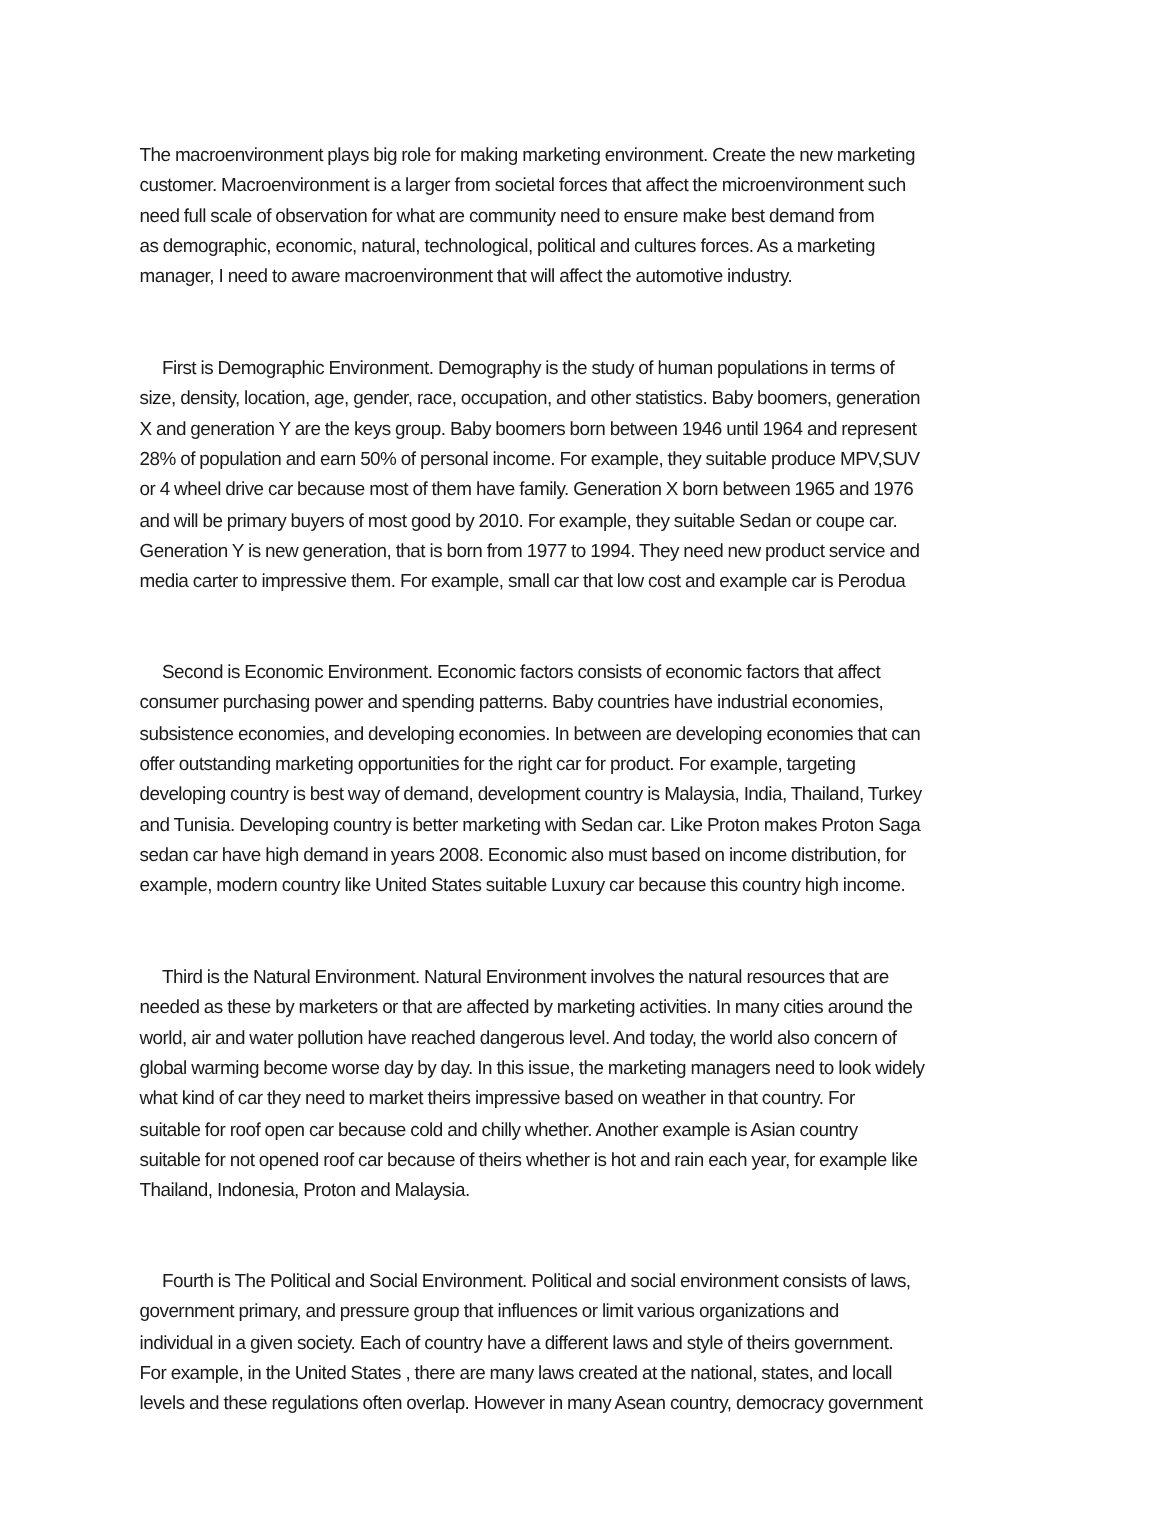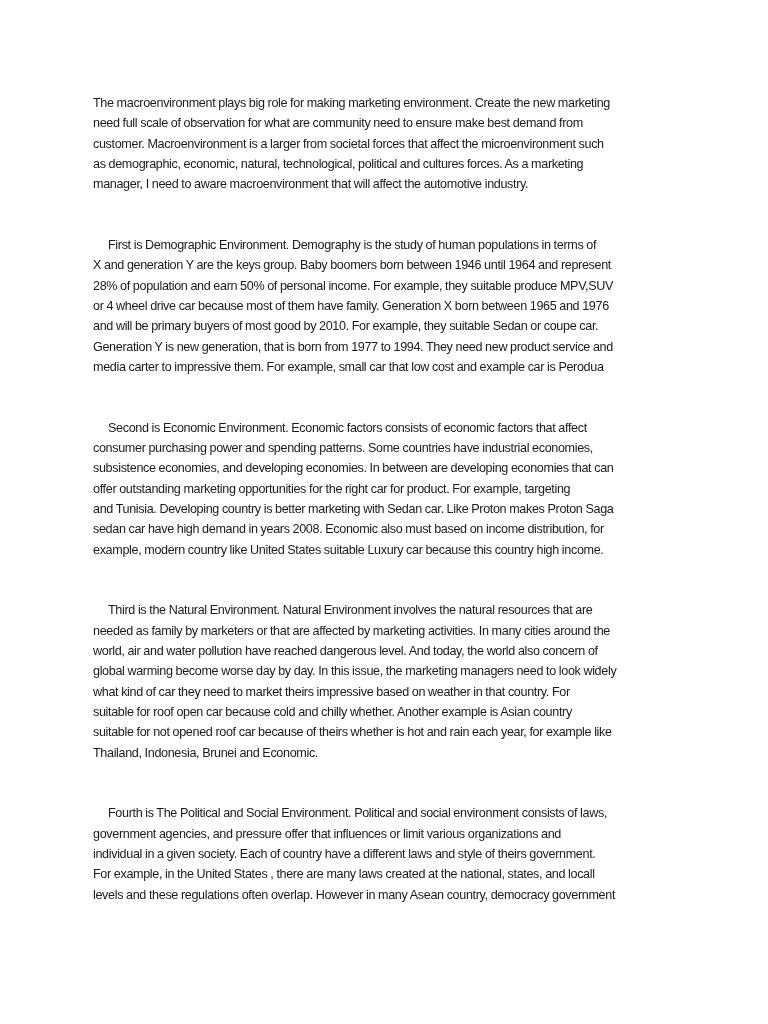"need full scale of observation" span.line { order: before "customer. Macroenvironment is a larger" -> after "customer. Macroenvironment is a larger" }
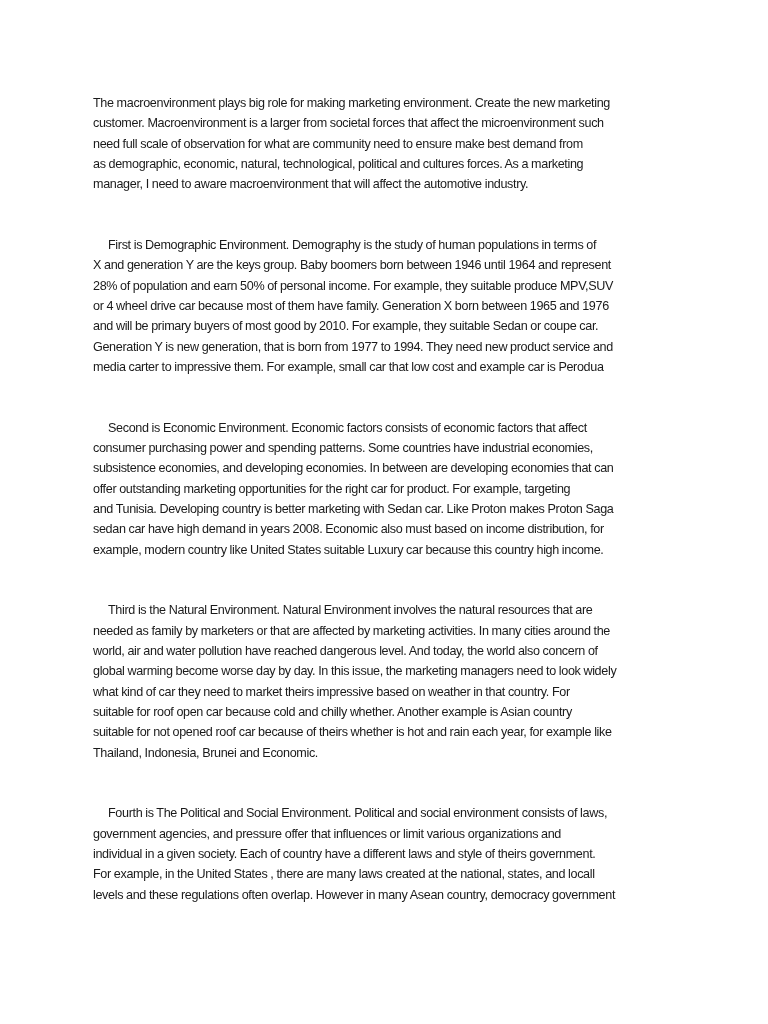"size, density, location, age, gender," span.line { html: none -> <span>size, density, location, age, gender, race, occupation, and other statistics. Baby boomers, generation</span> }
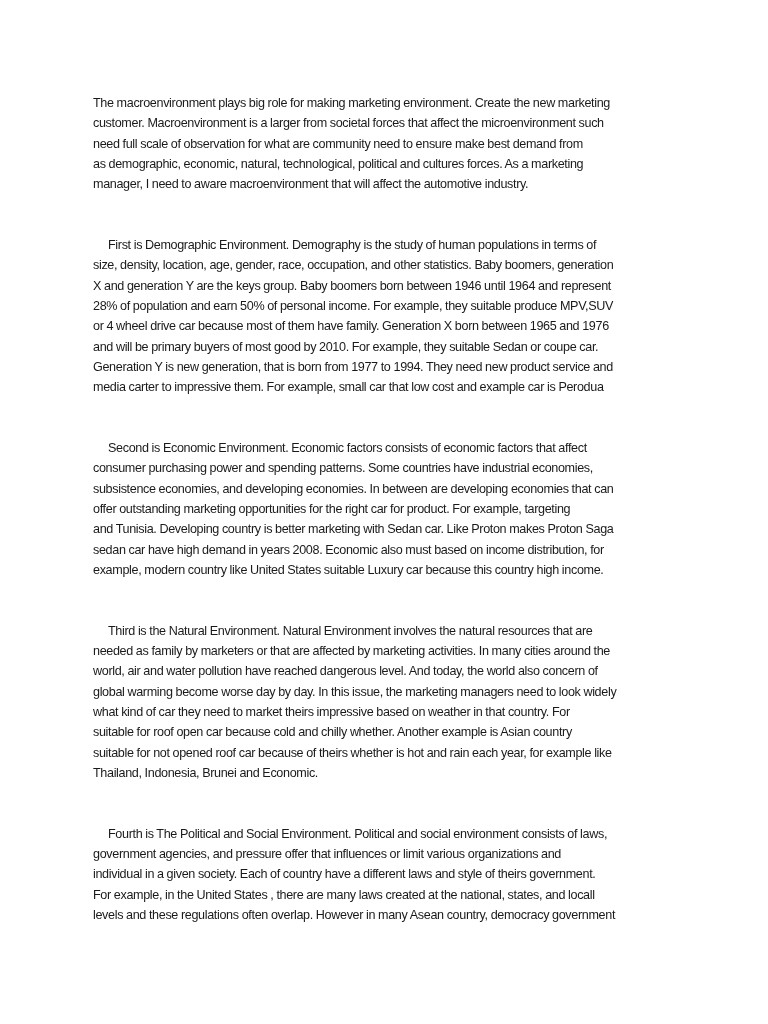"consumer purchasing power and spending" span.line { text: Some -> Baby }
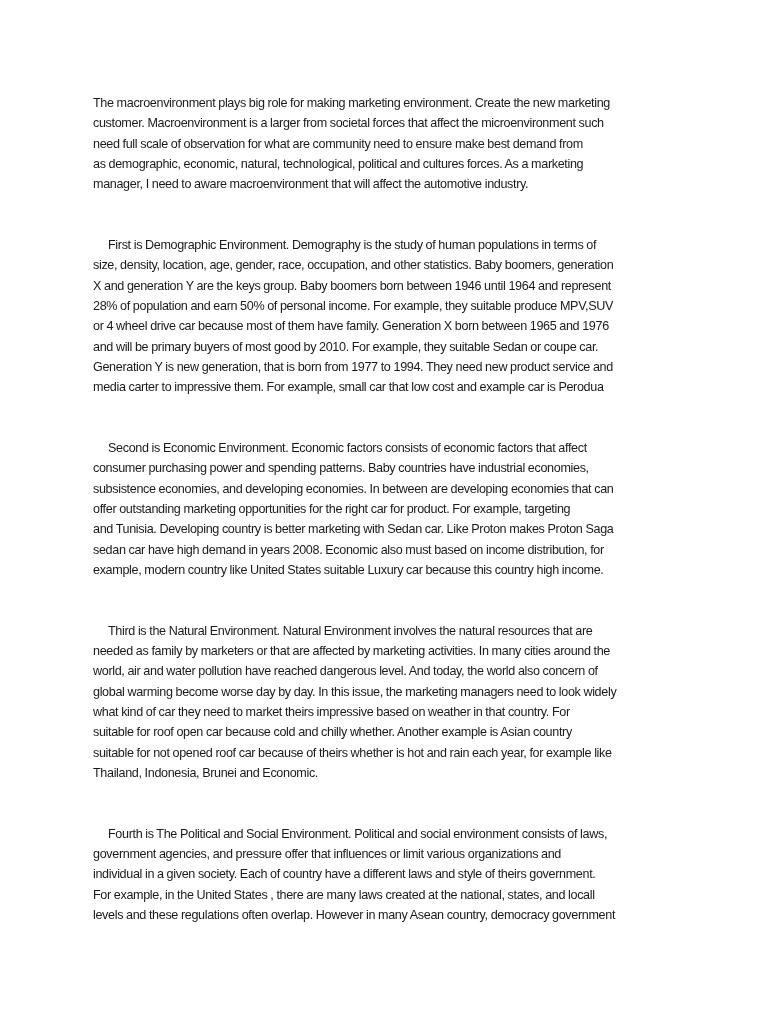"developing country is best way" span.line { html: none -> <span>developing country is best way of demand, development country is Malaysia, India, Thailand, Turkey</span> }
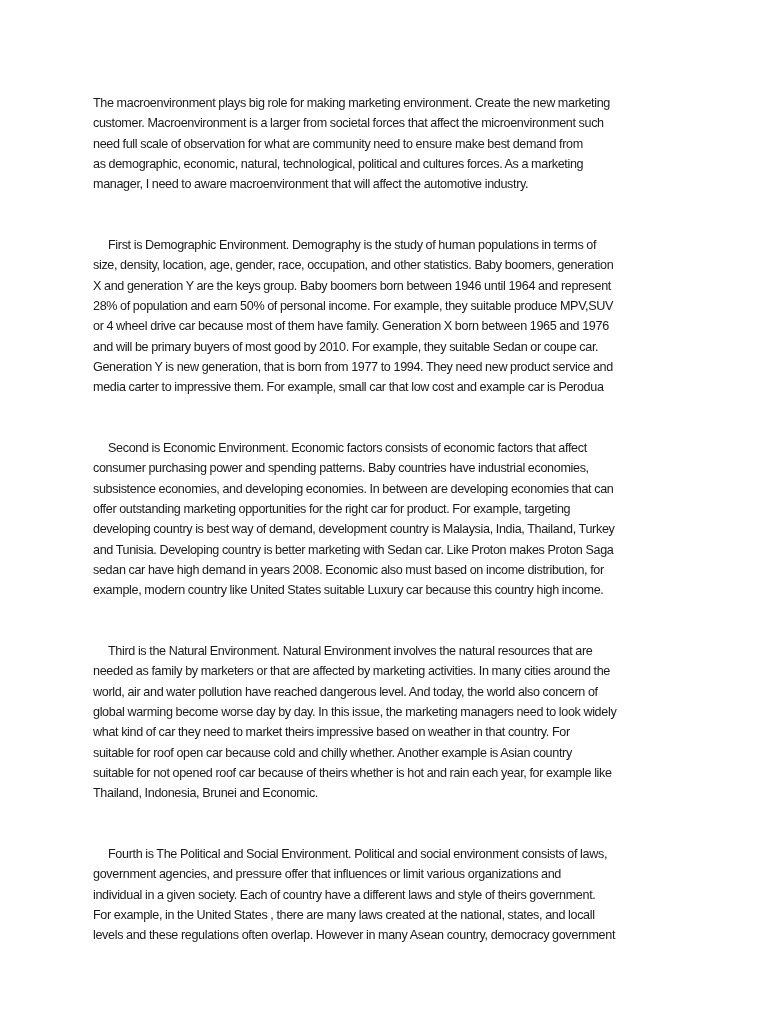"needed as family by marketers" span.line { text: family -> these }
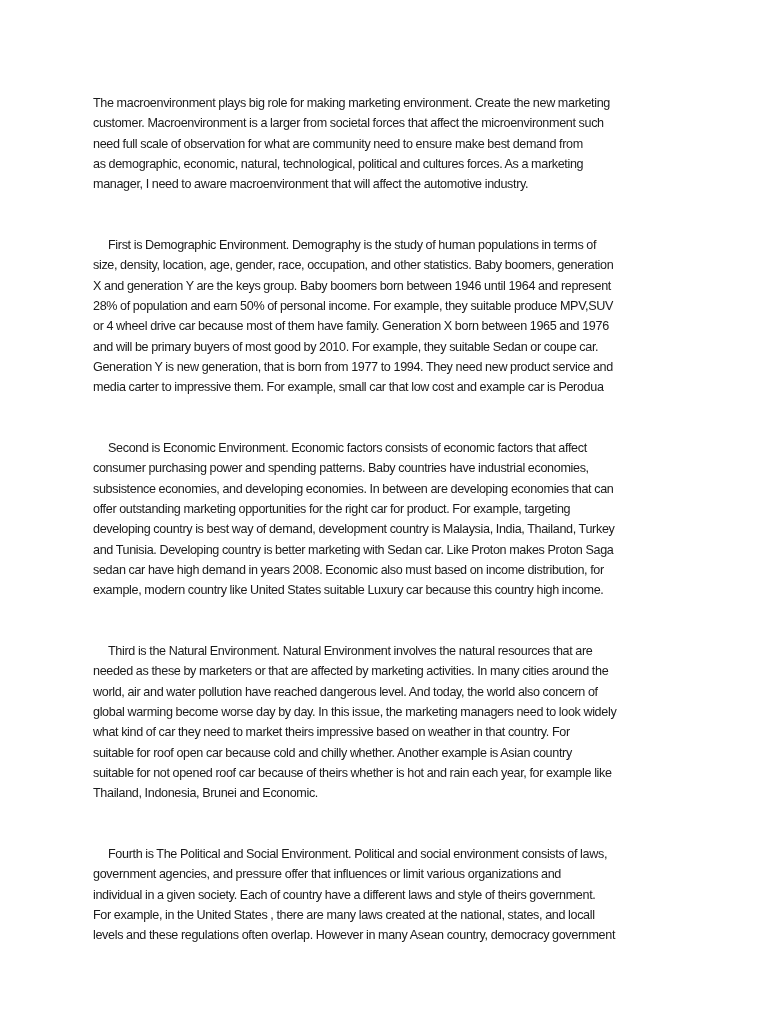"Thailand, Indonesia, Brunei and" span.line { text: Brunei and Economic -> Proton and Malaysia }
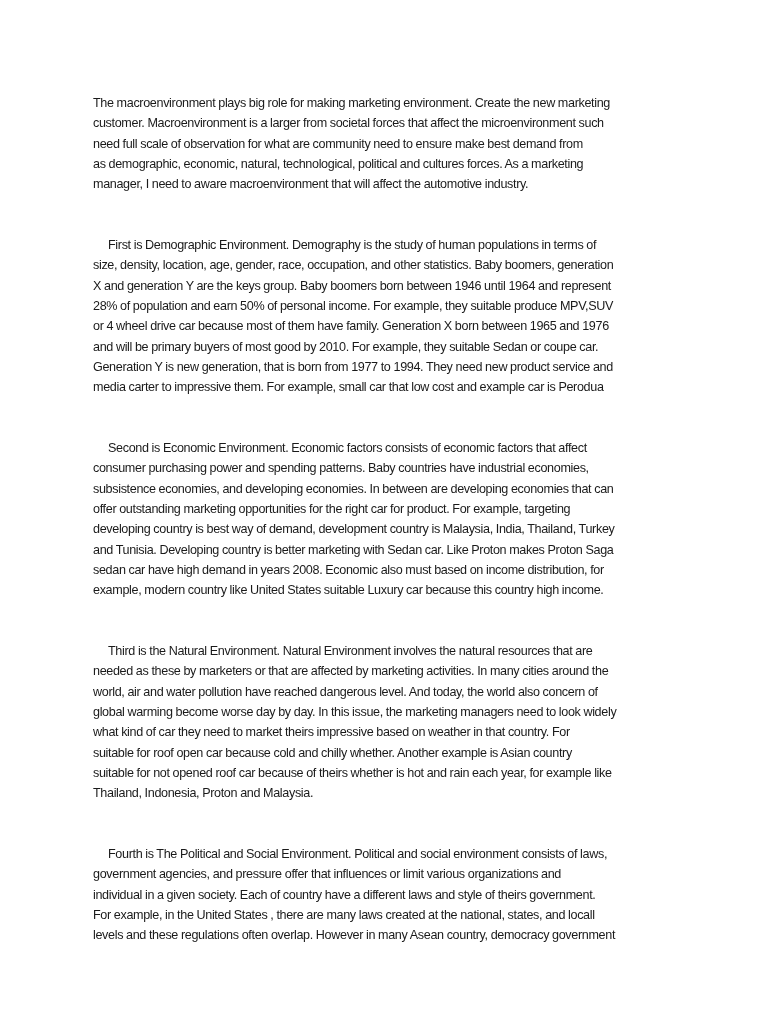"government agencies, and pressure offer" span.line { text: agencies, and pressure offer -> primary, and pressure group }
